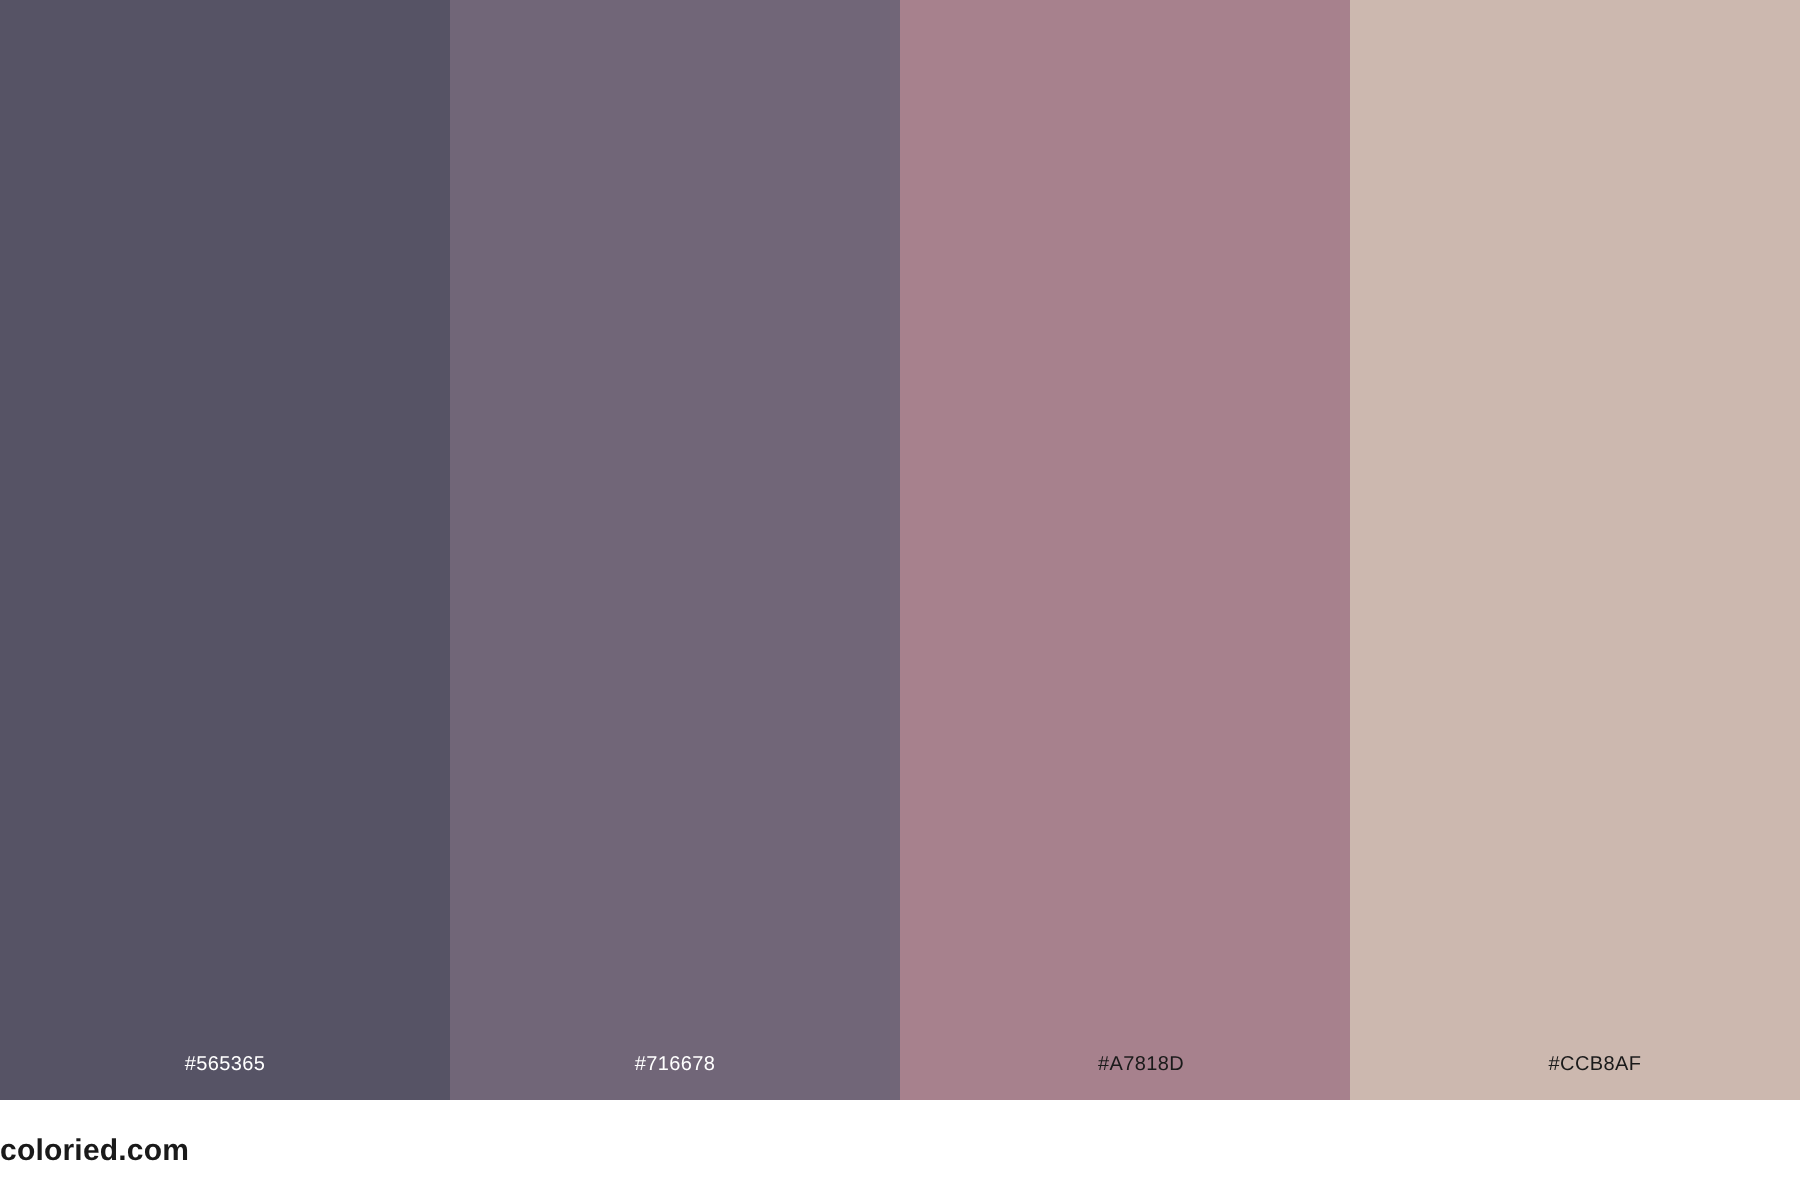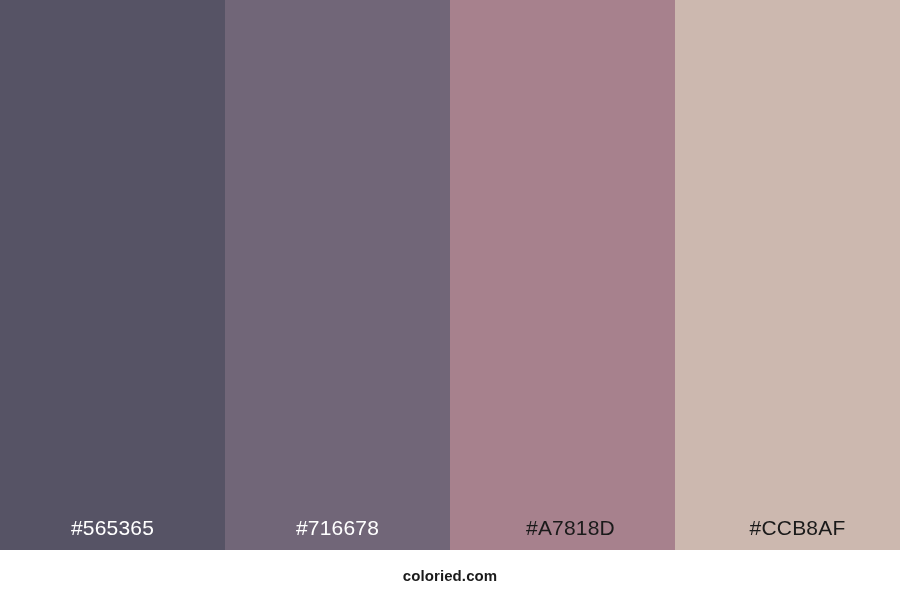"#565365" .swatch-label { font-size: 21px -> 10px }
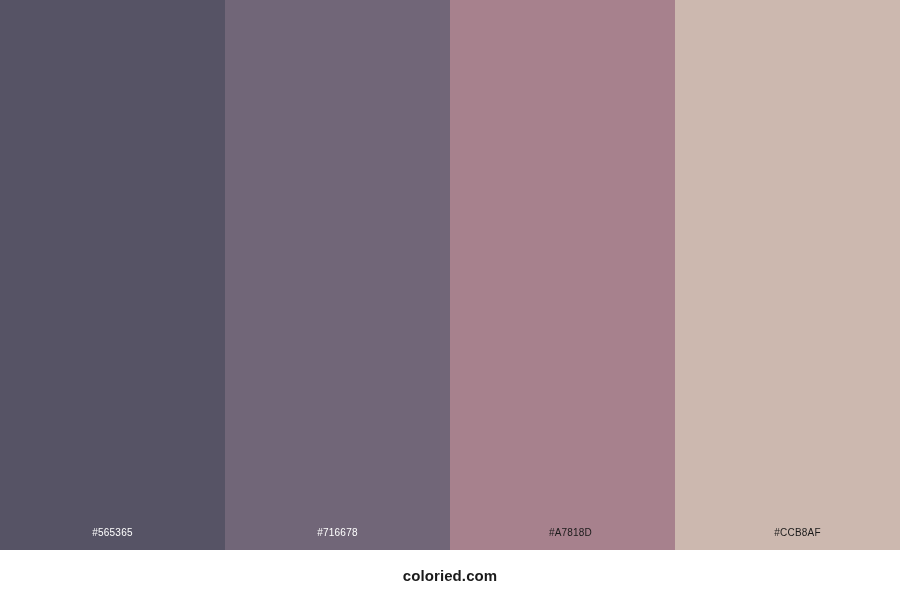"coloried.com" .footer { justify-content: center -> none }
